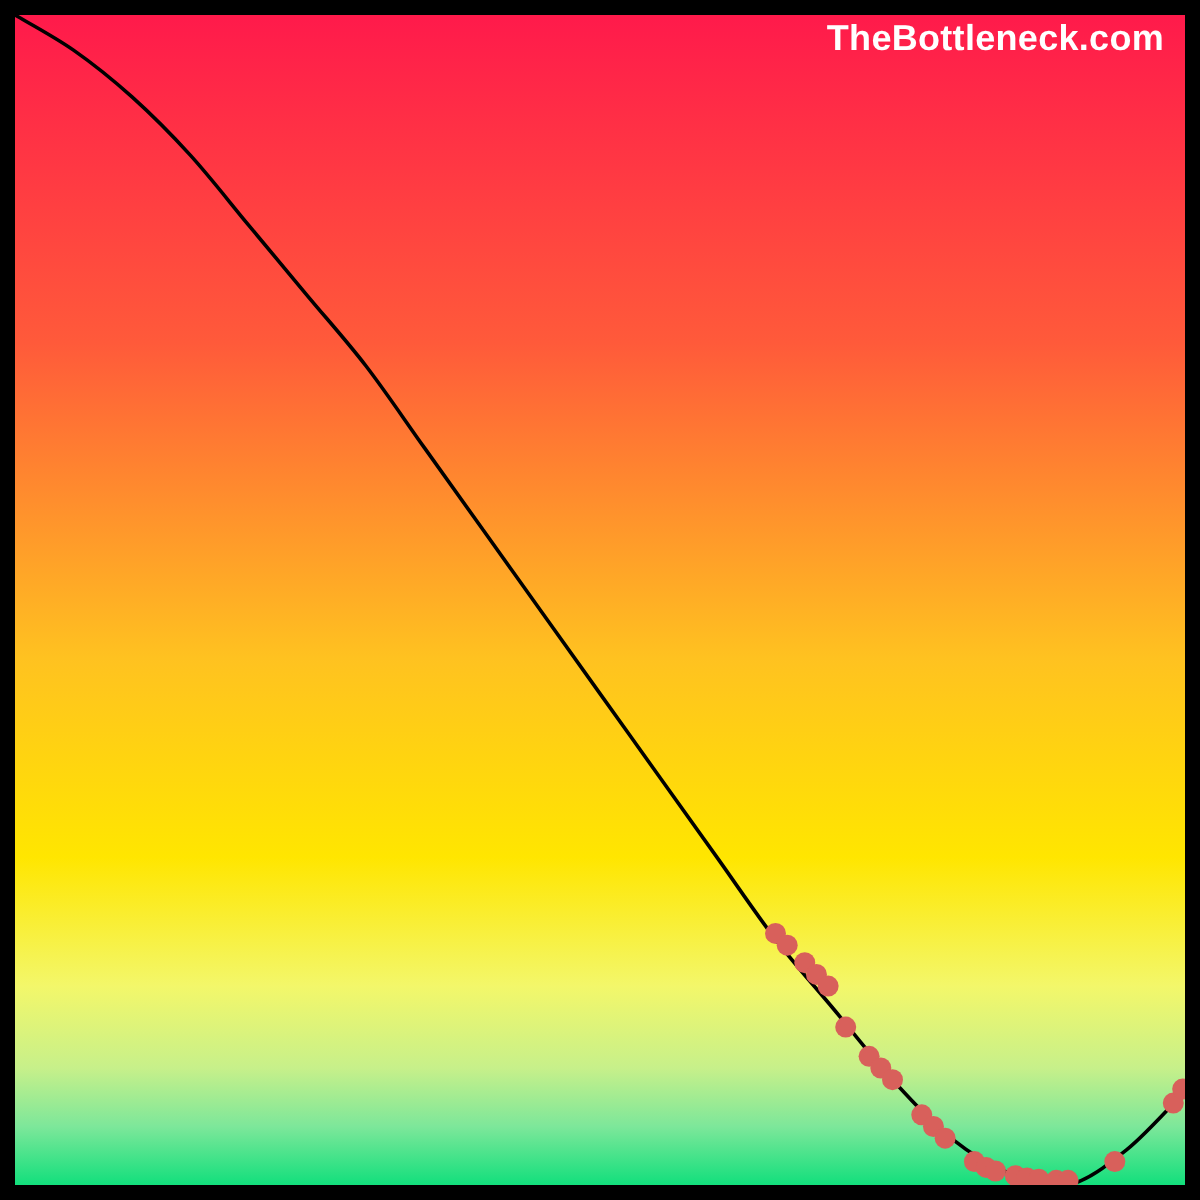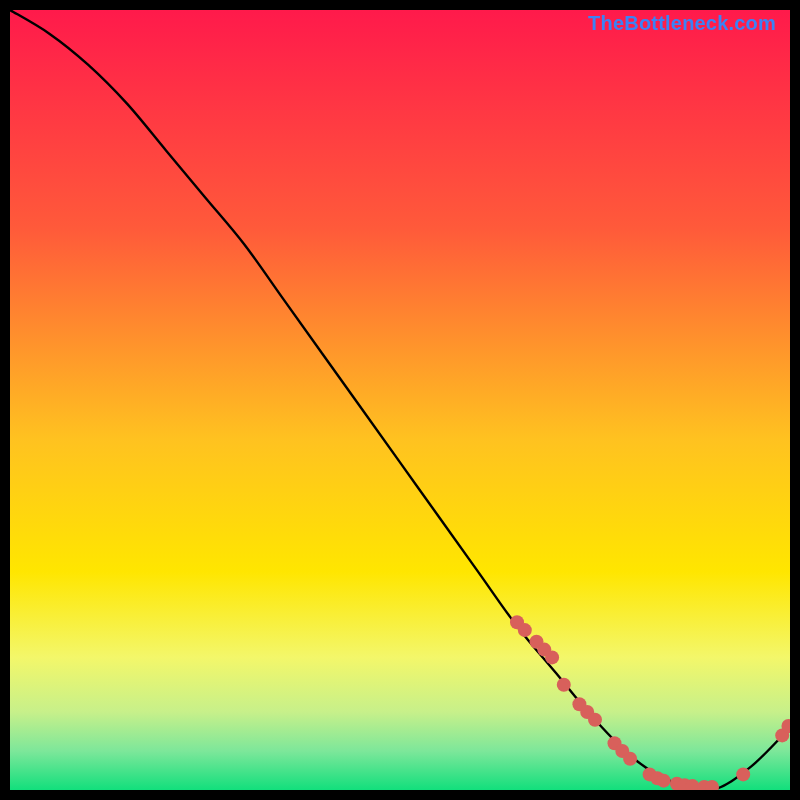"TheBottleneck.com" .watermark { color: #3b82f6 -> #ffffff; font-size: 20px -> 24px }
